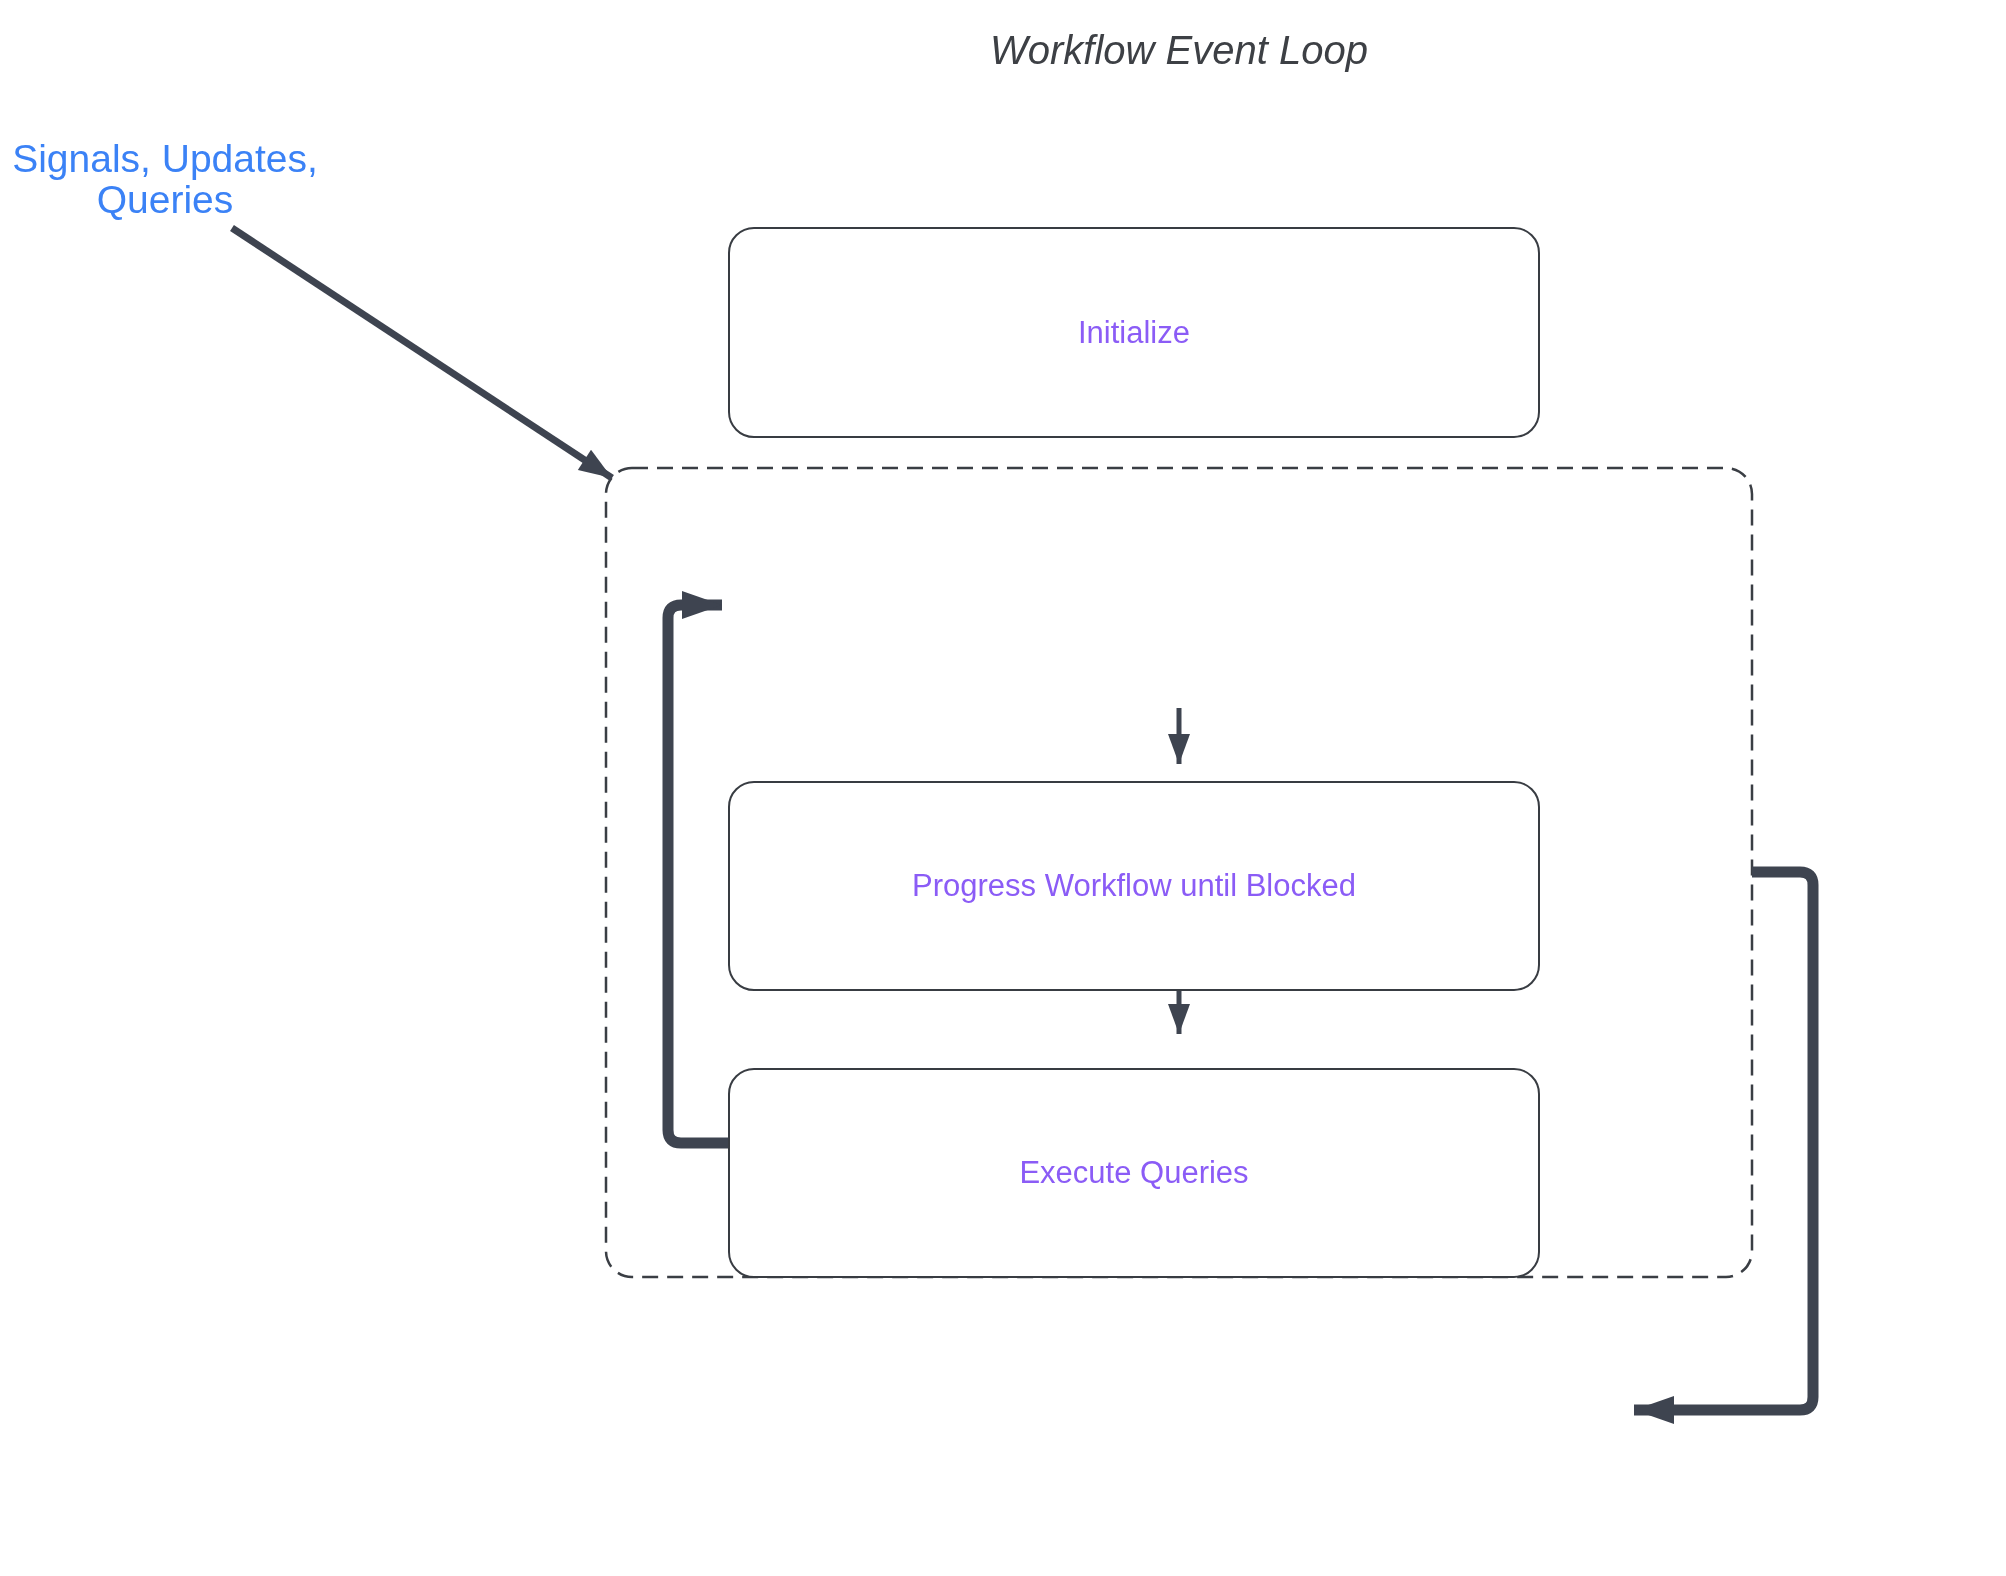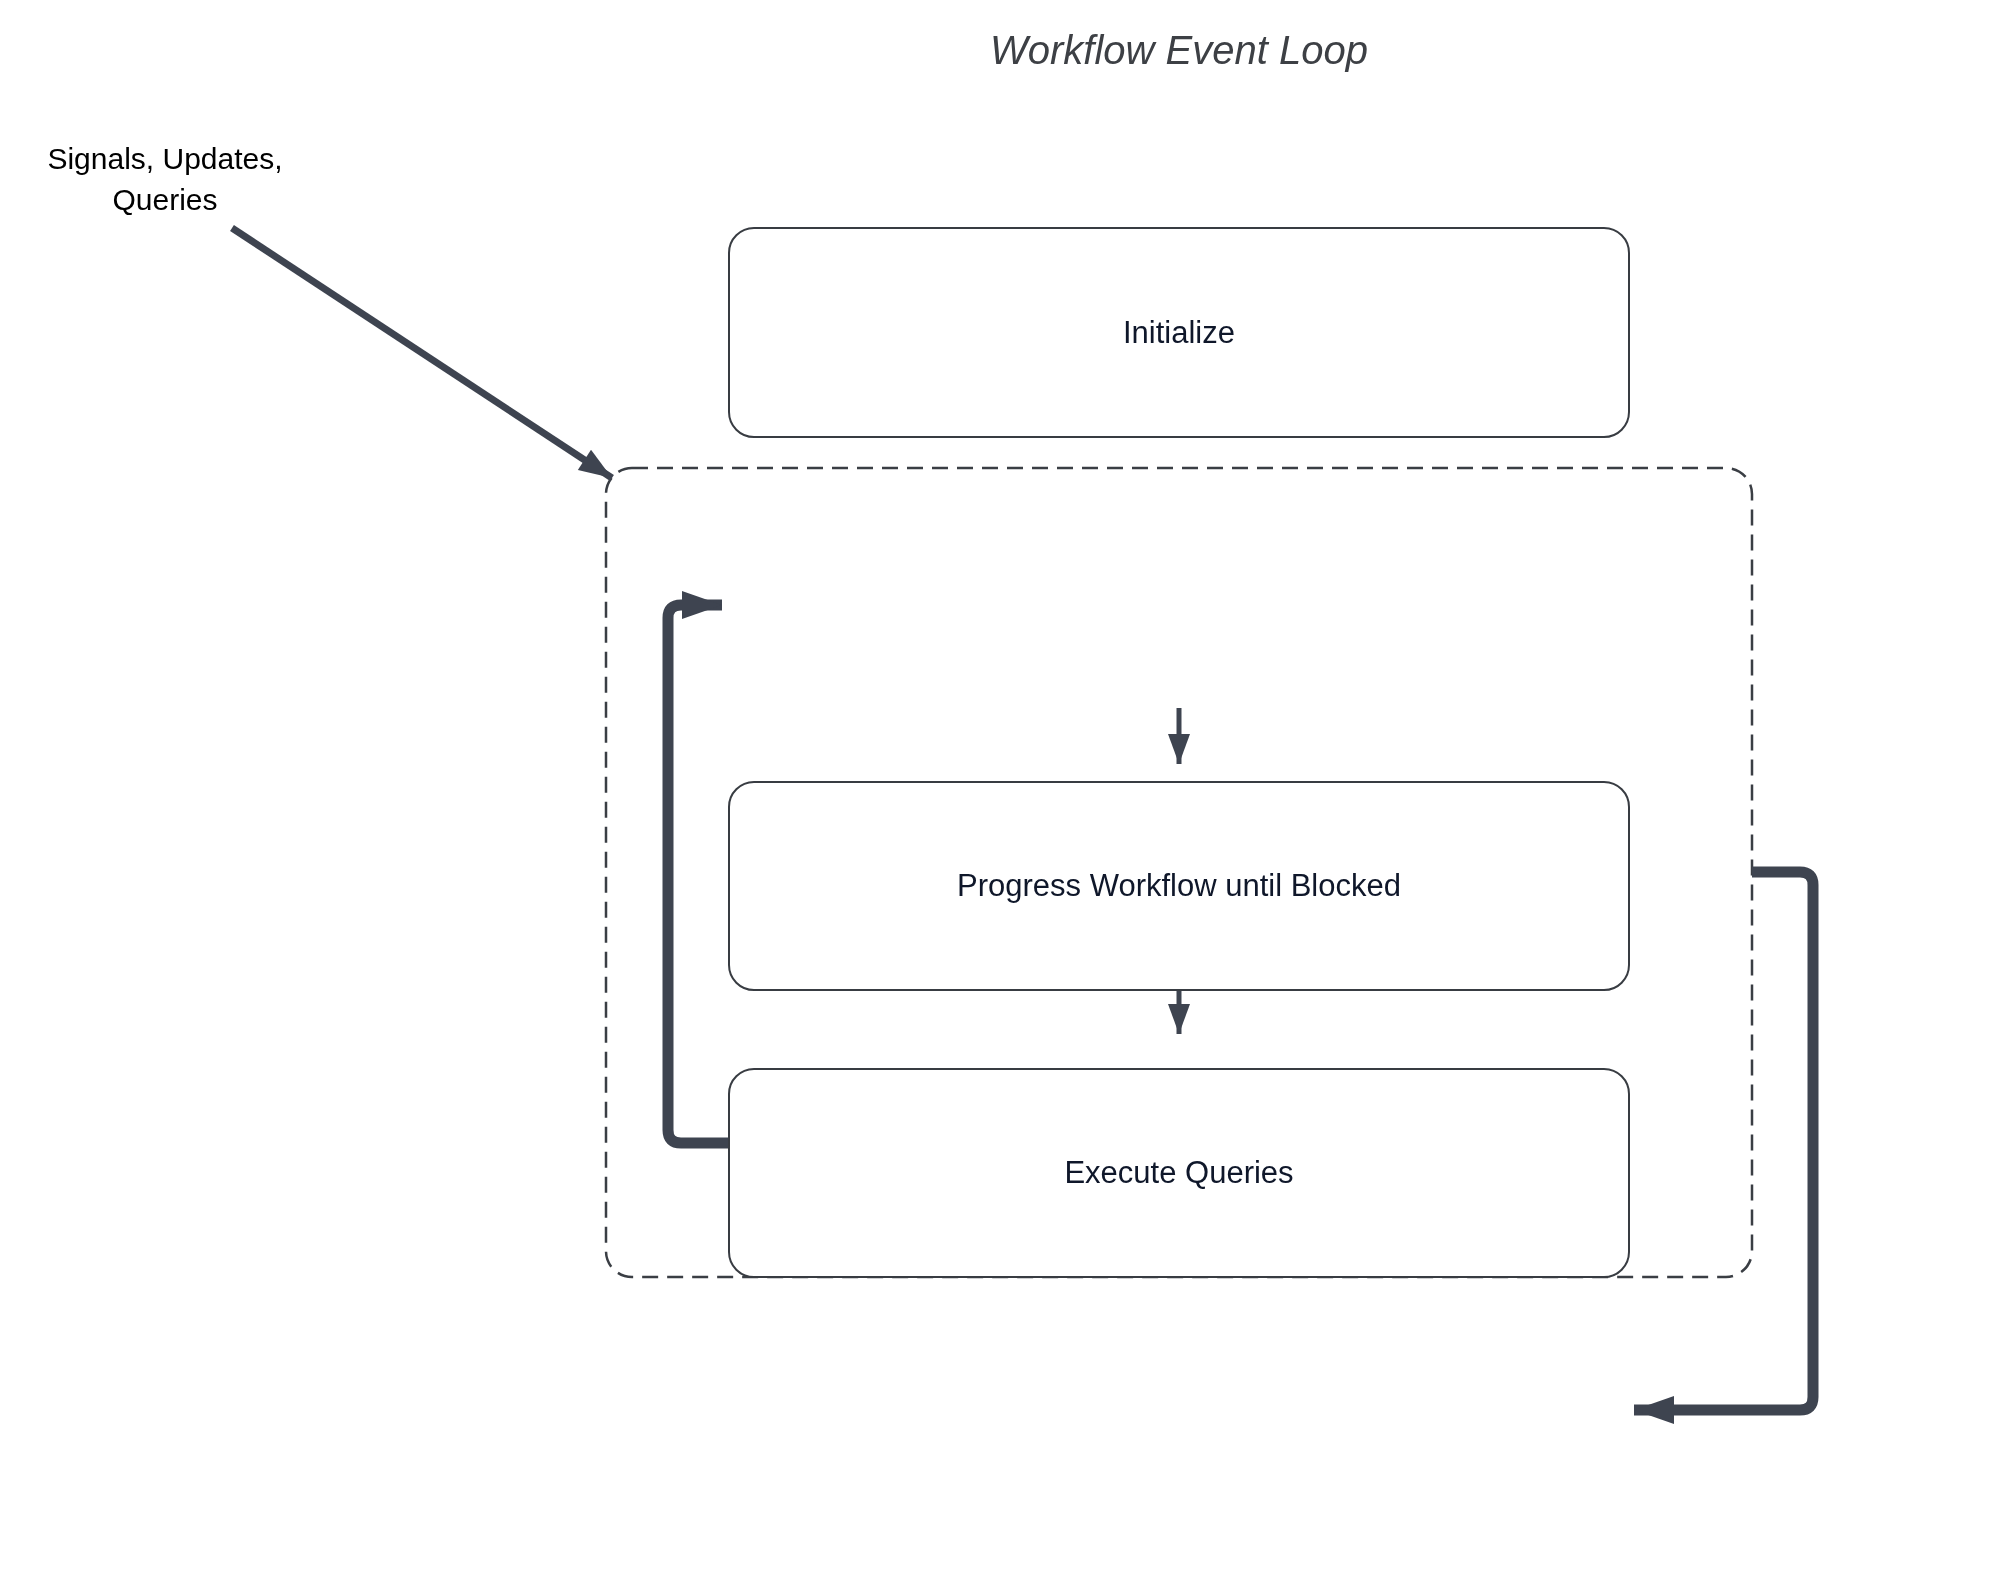"Signals, Updates," .annotation { color: #000000 -> #3b82f6; font-size: 30px -> 39px }
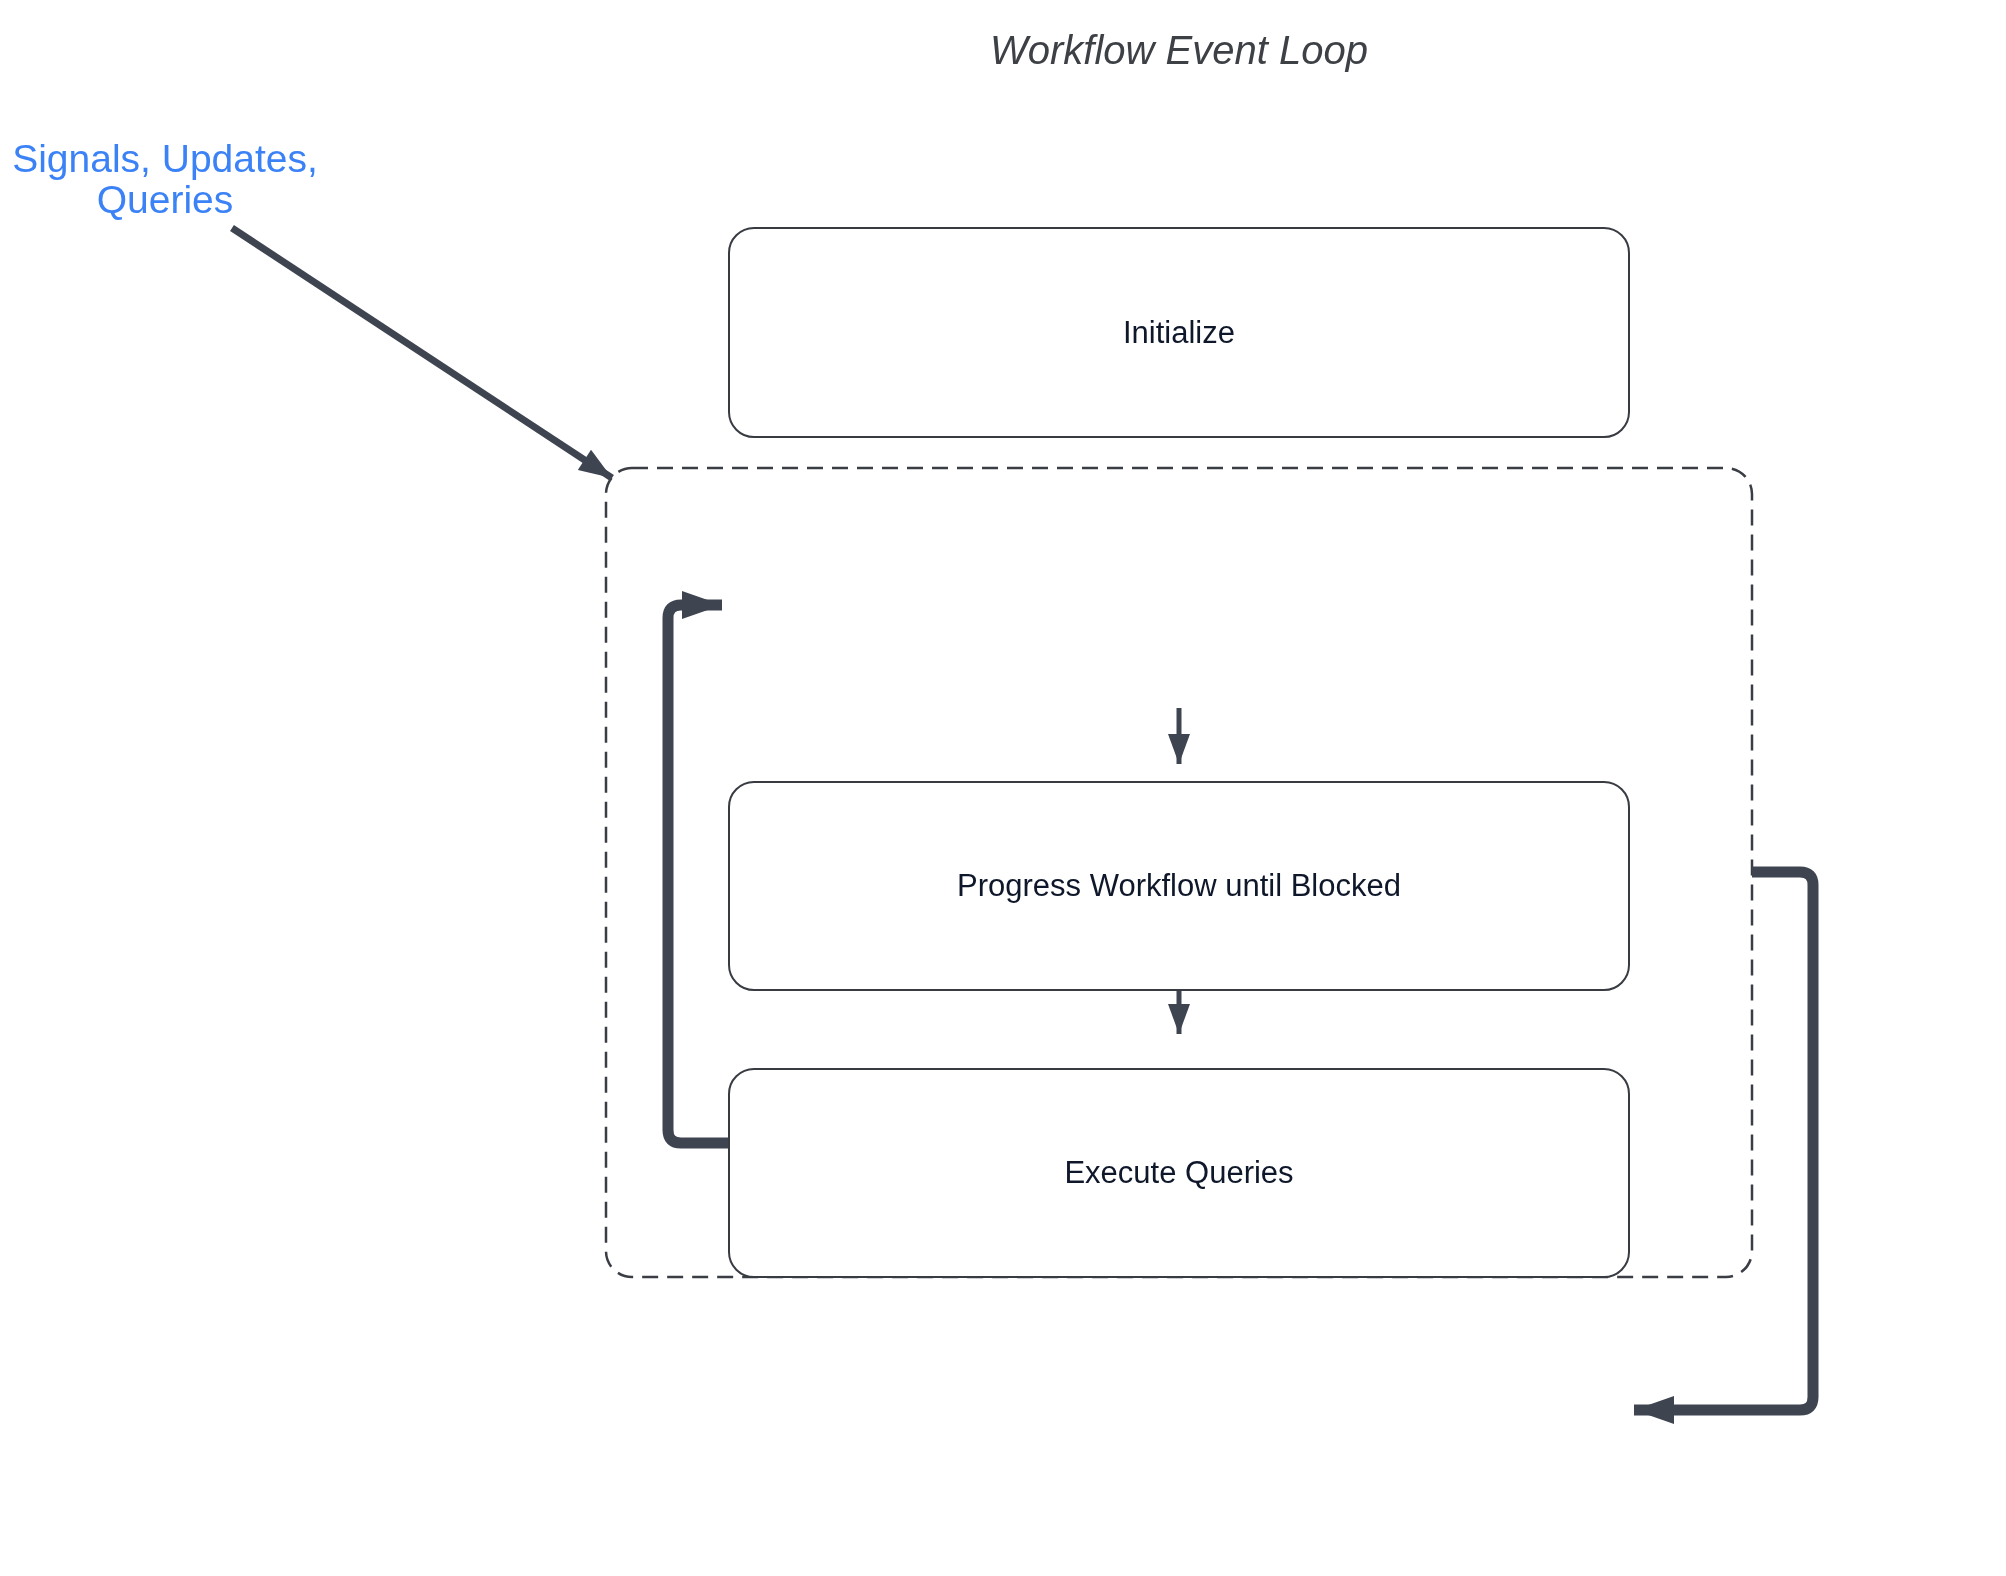"Initialize" .node { color: #0f172a -> #8b5cf6; width: 902px -> 812px }
